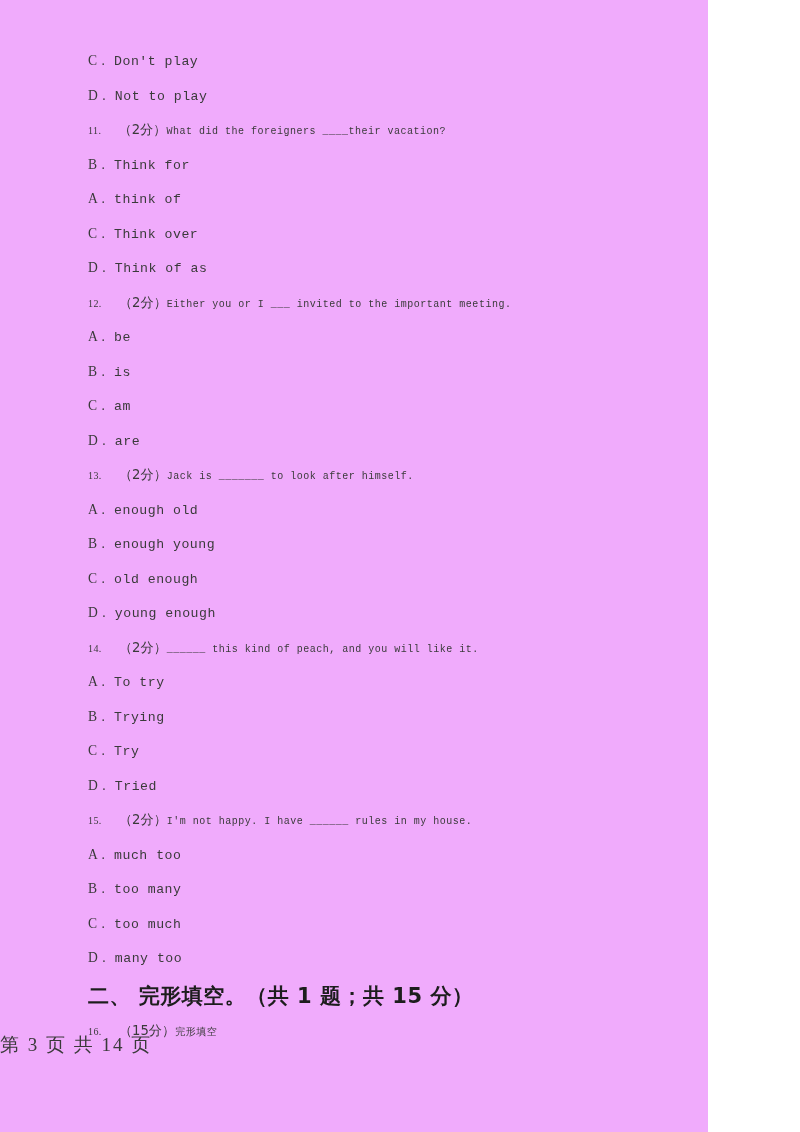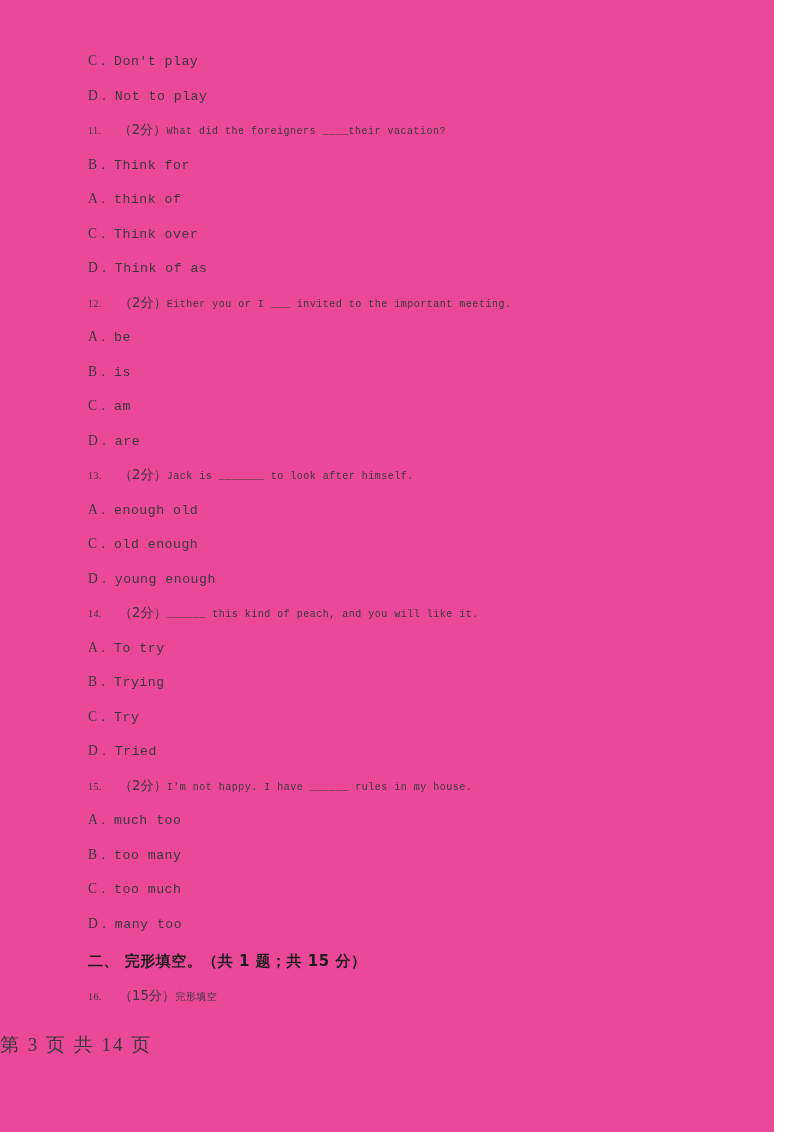"C . Don't play" .page { background: #ec4899 -> #f0abfc; width: 774px -> 708px }
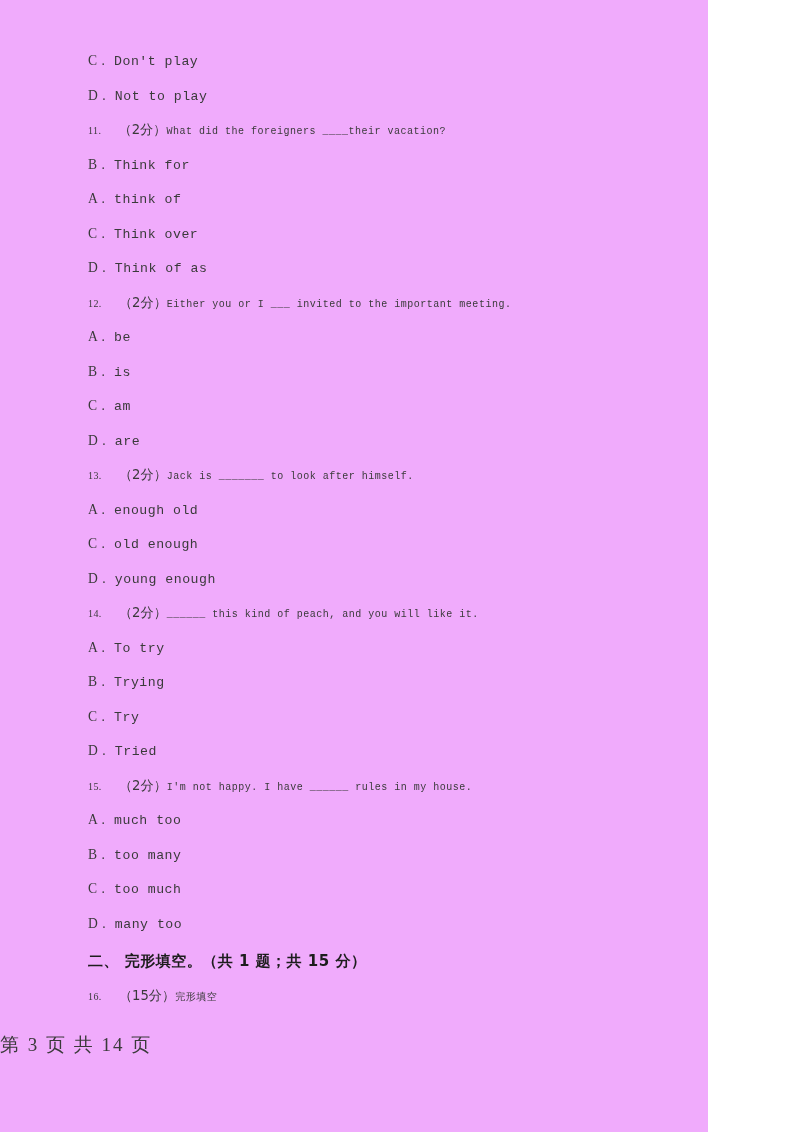"B . enough young" div.line { html: none -> <div><span>B .</span> <span>enough young</span></div> }
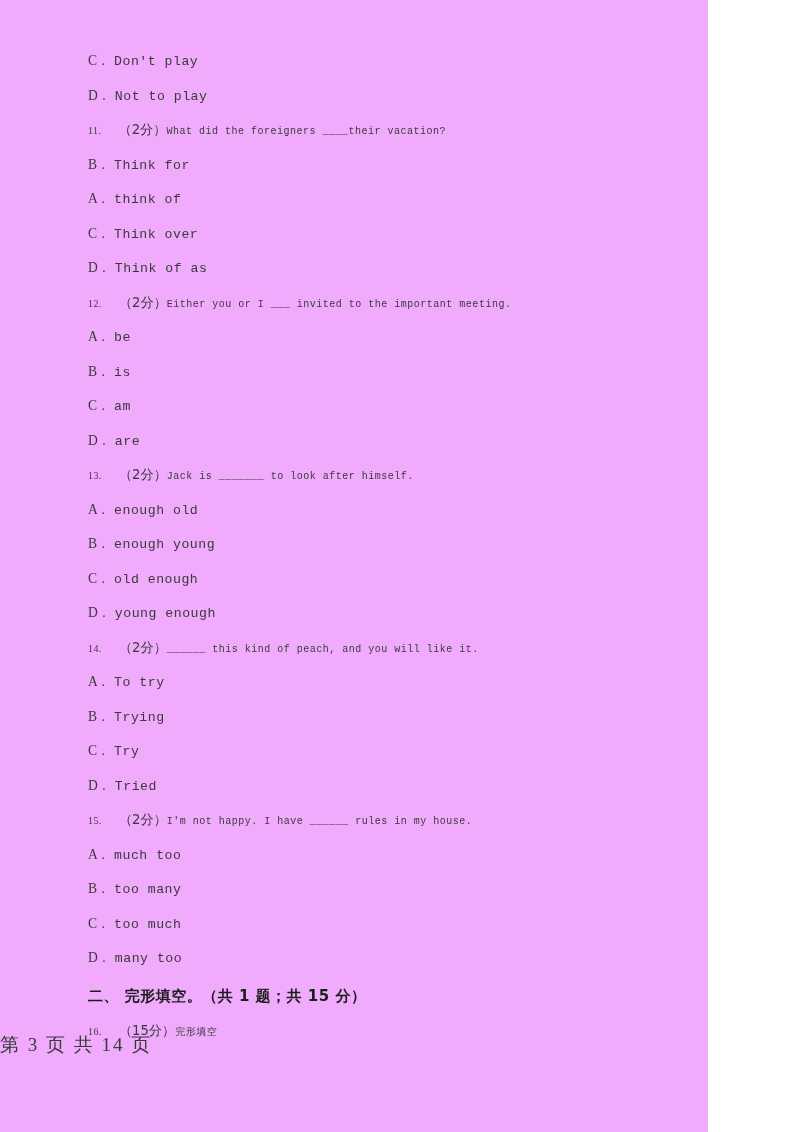"二、 完形填空。（共 1 题；共 15" .section-heading { font-size: 15px -> 21px }
